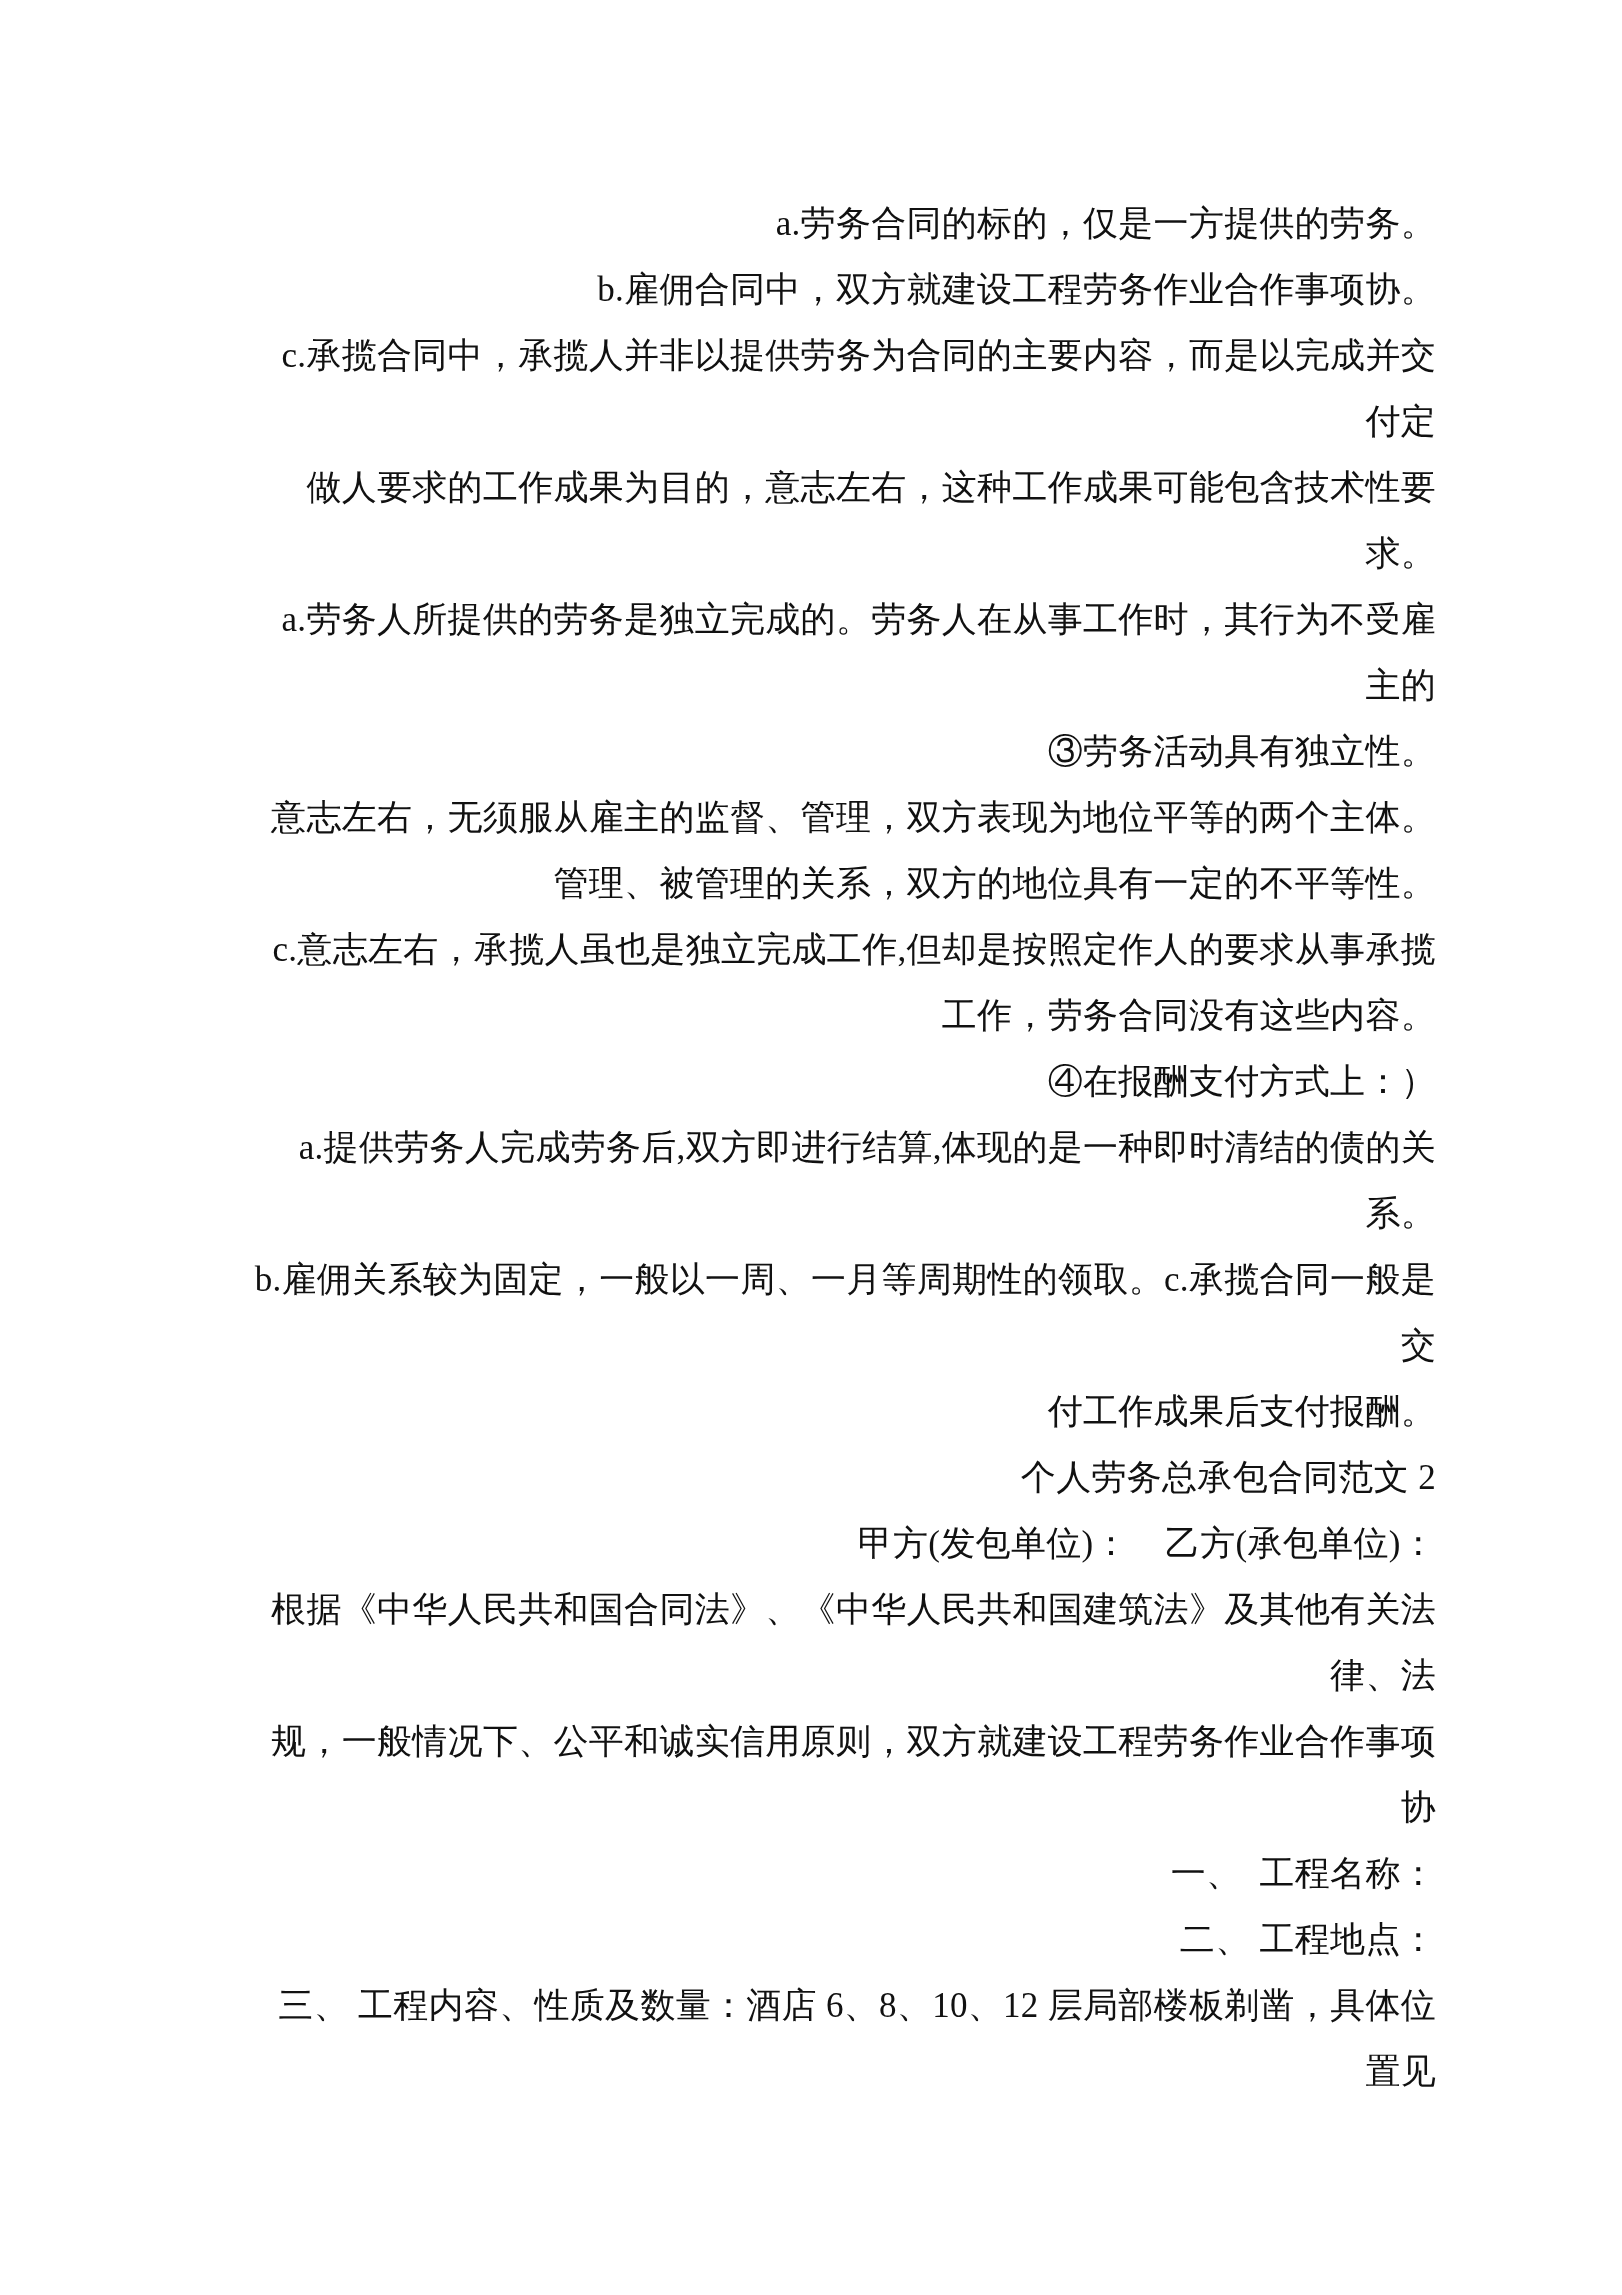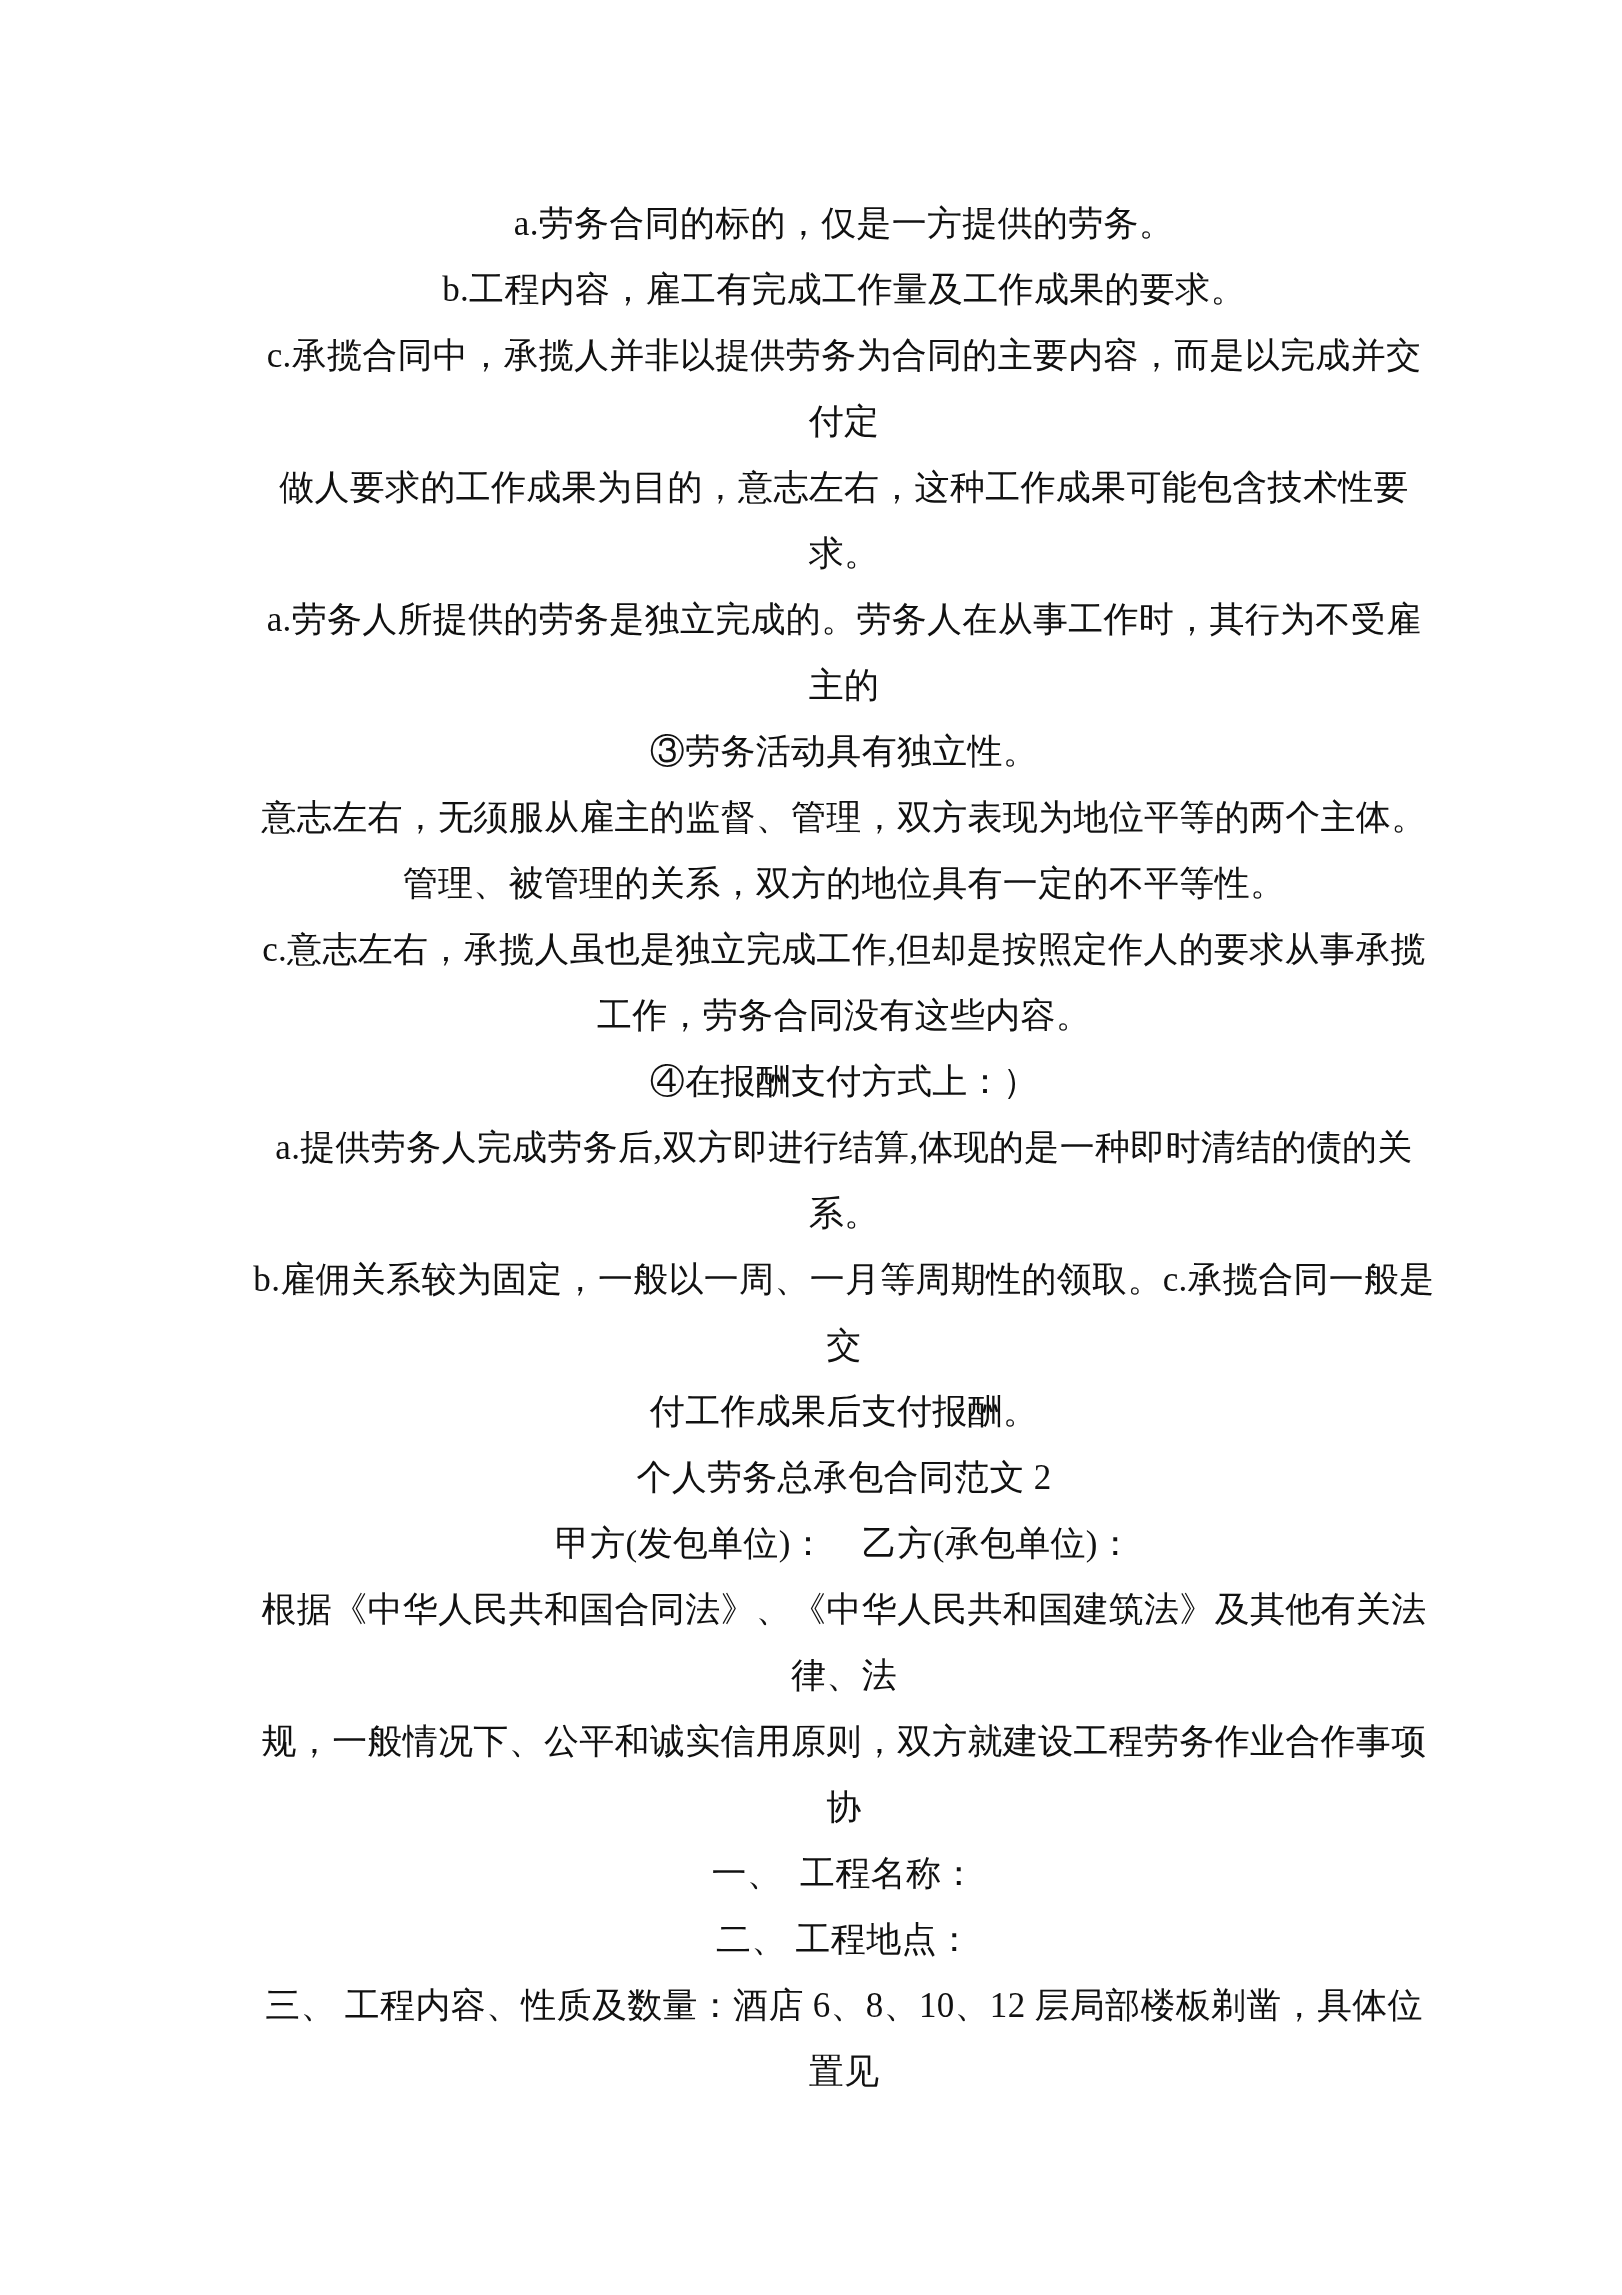"a.劳务合同的标的，仅是一方提供的劳务。" .doc-line { text-align: center -> right }
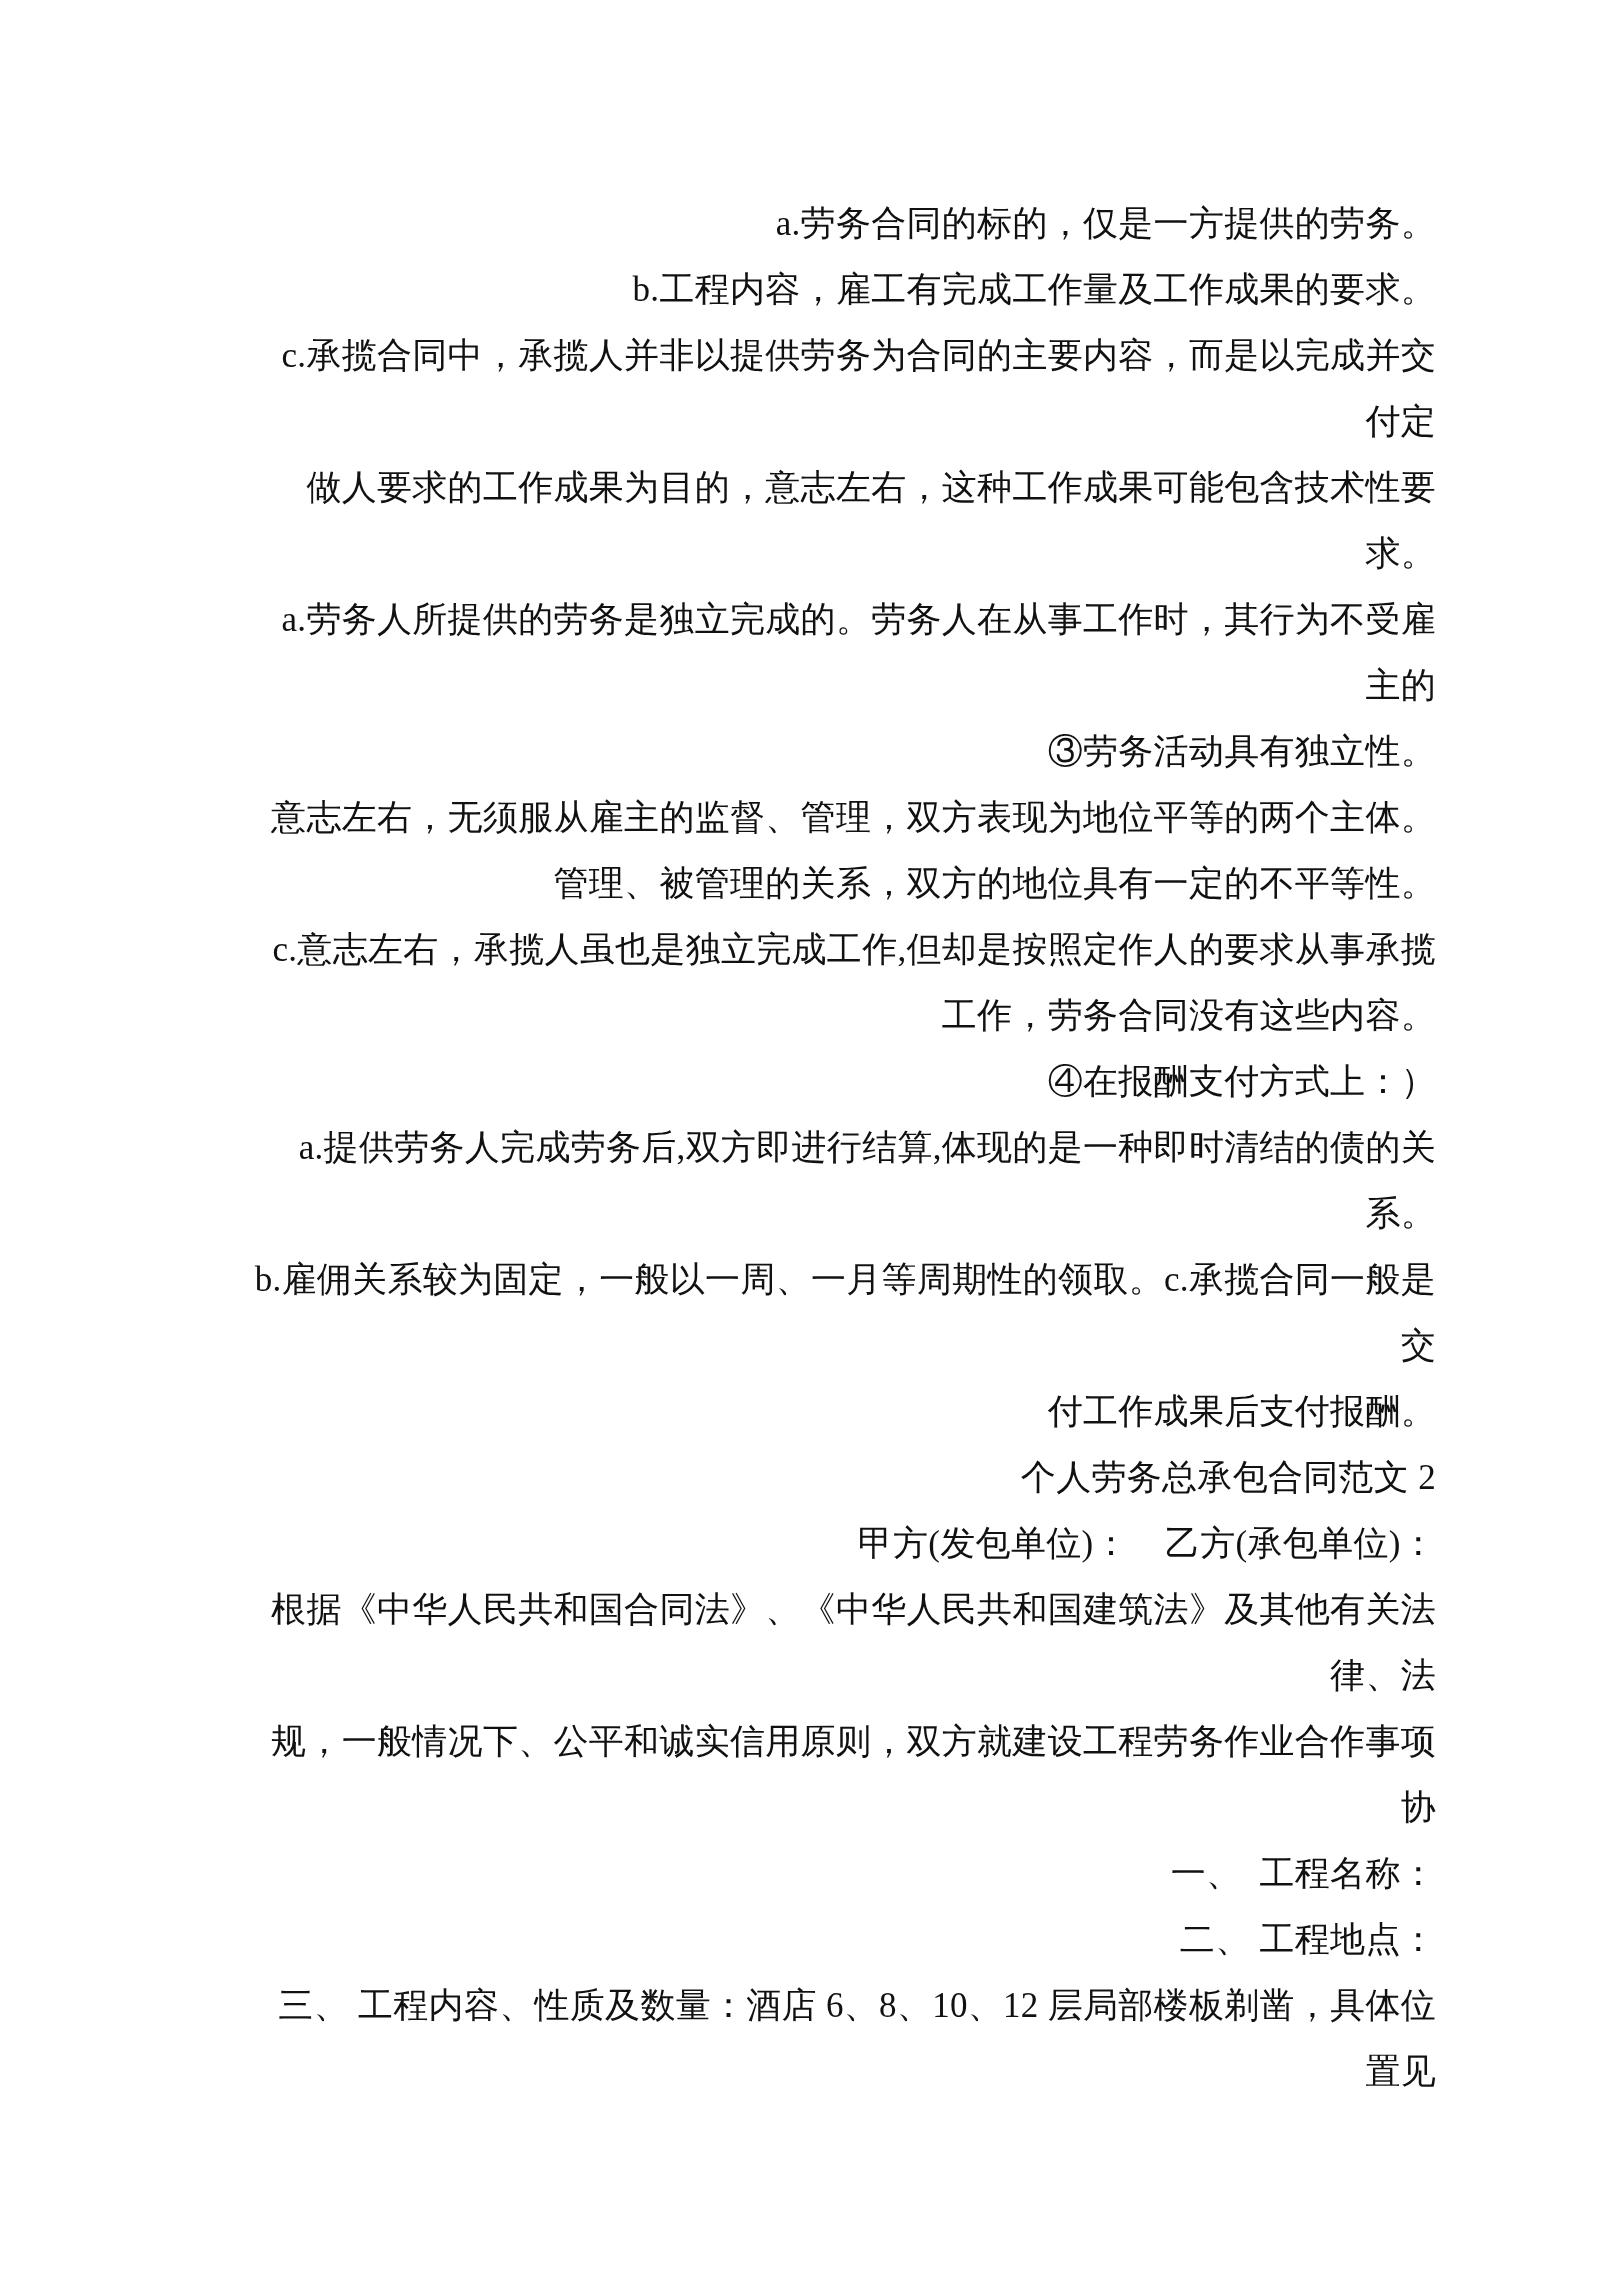"b.工程内容，雇工有完成工作量及工作成果的要求。" div.doc-line { text: b.工程内容，雇工有完成工作量及工作成果的要求 -> b.雇佣合同中，双方就建设工程劳务作业合作事项协 }
